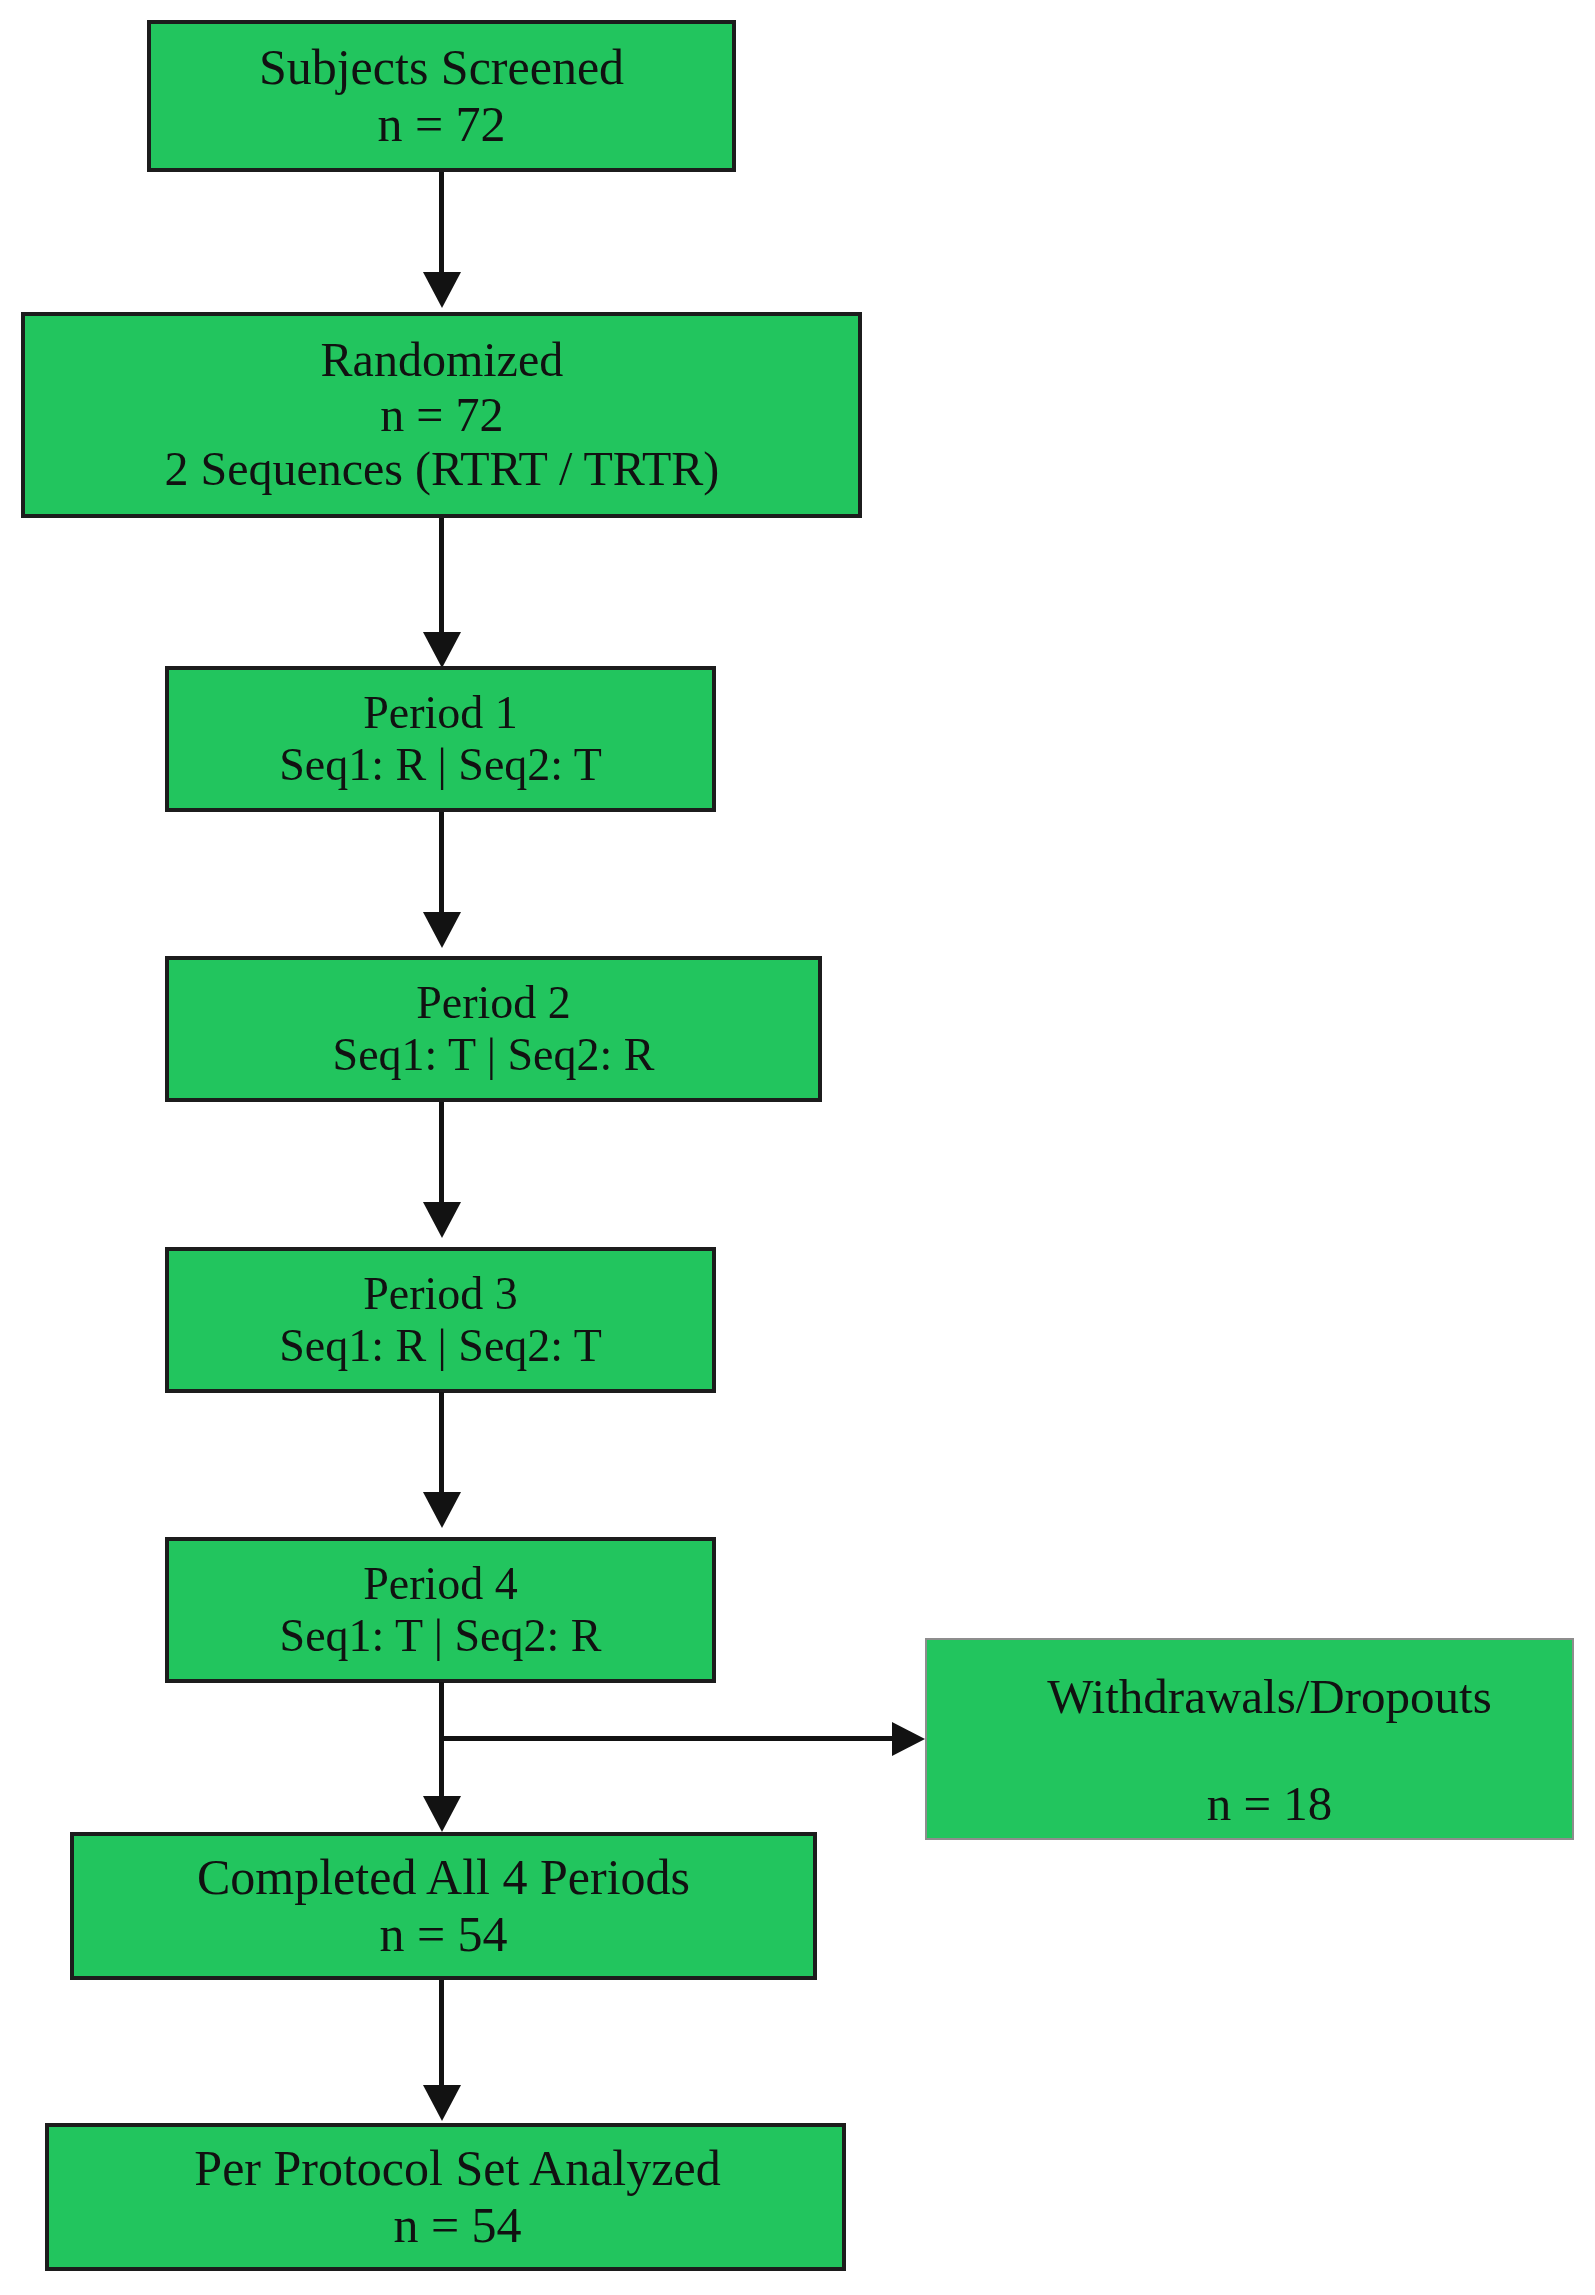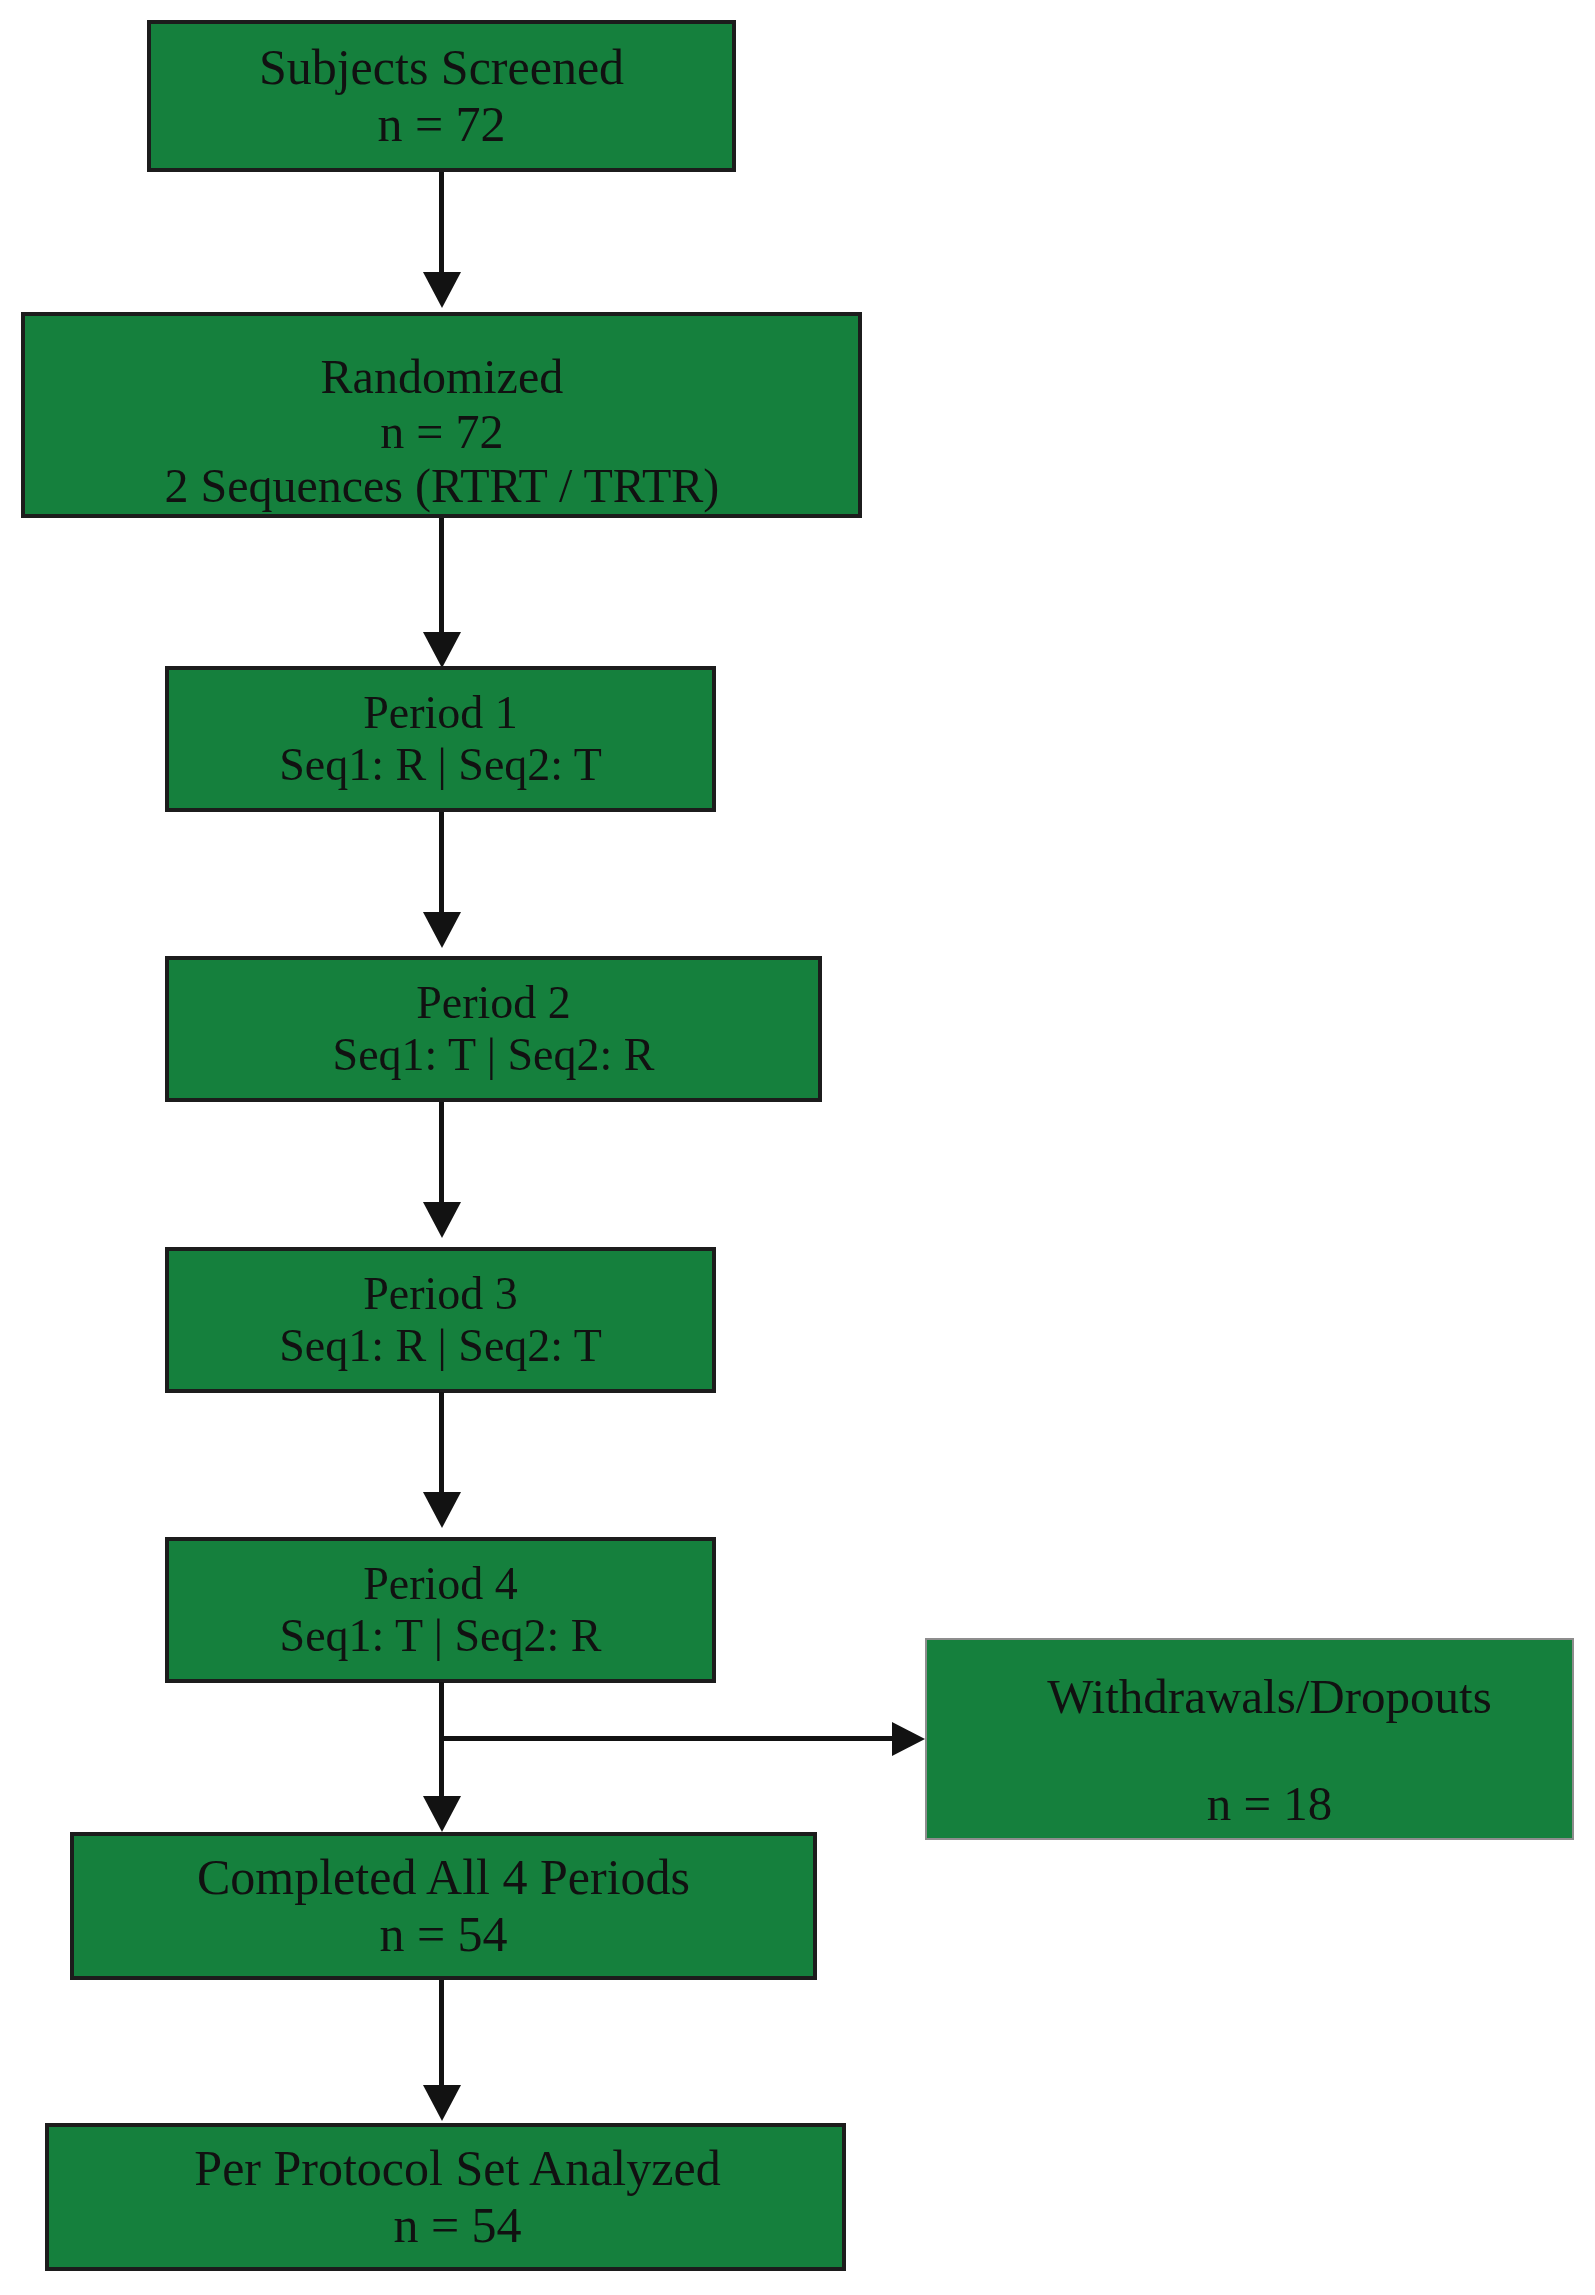"Subjects Screened" .node { background: #15803d -> #22c55e }
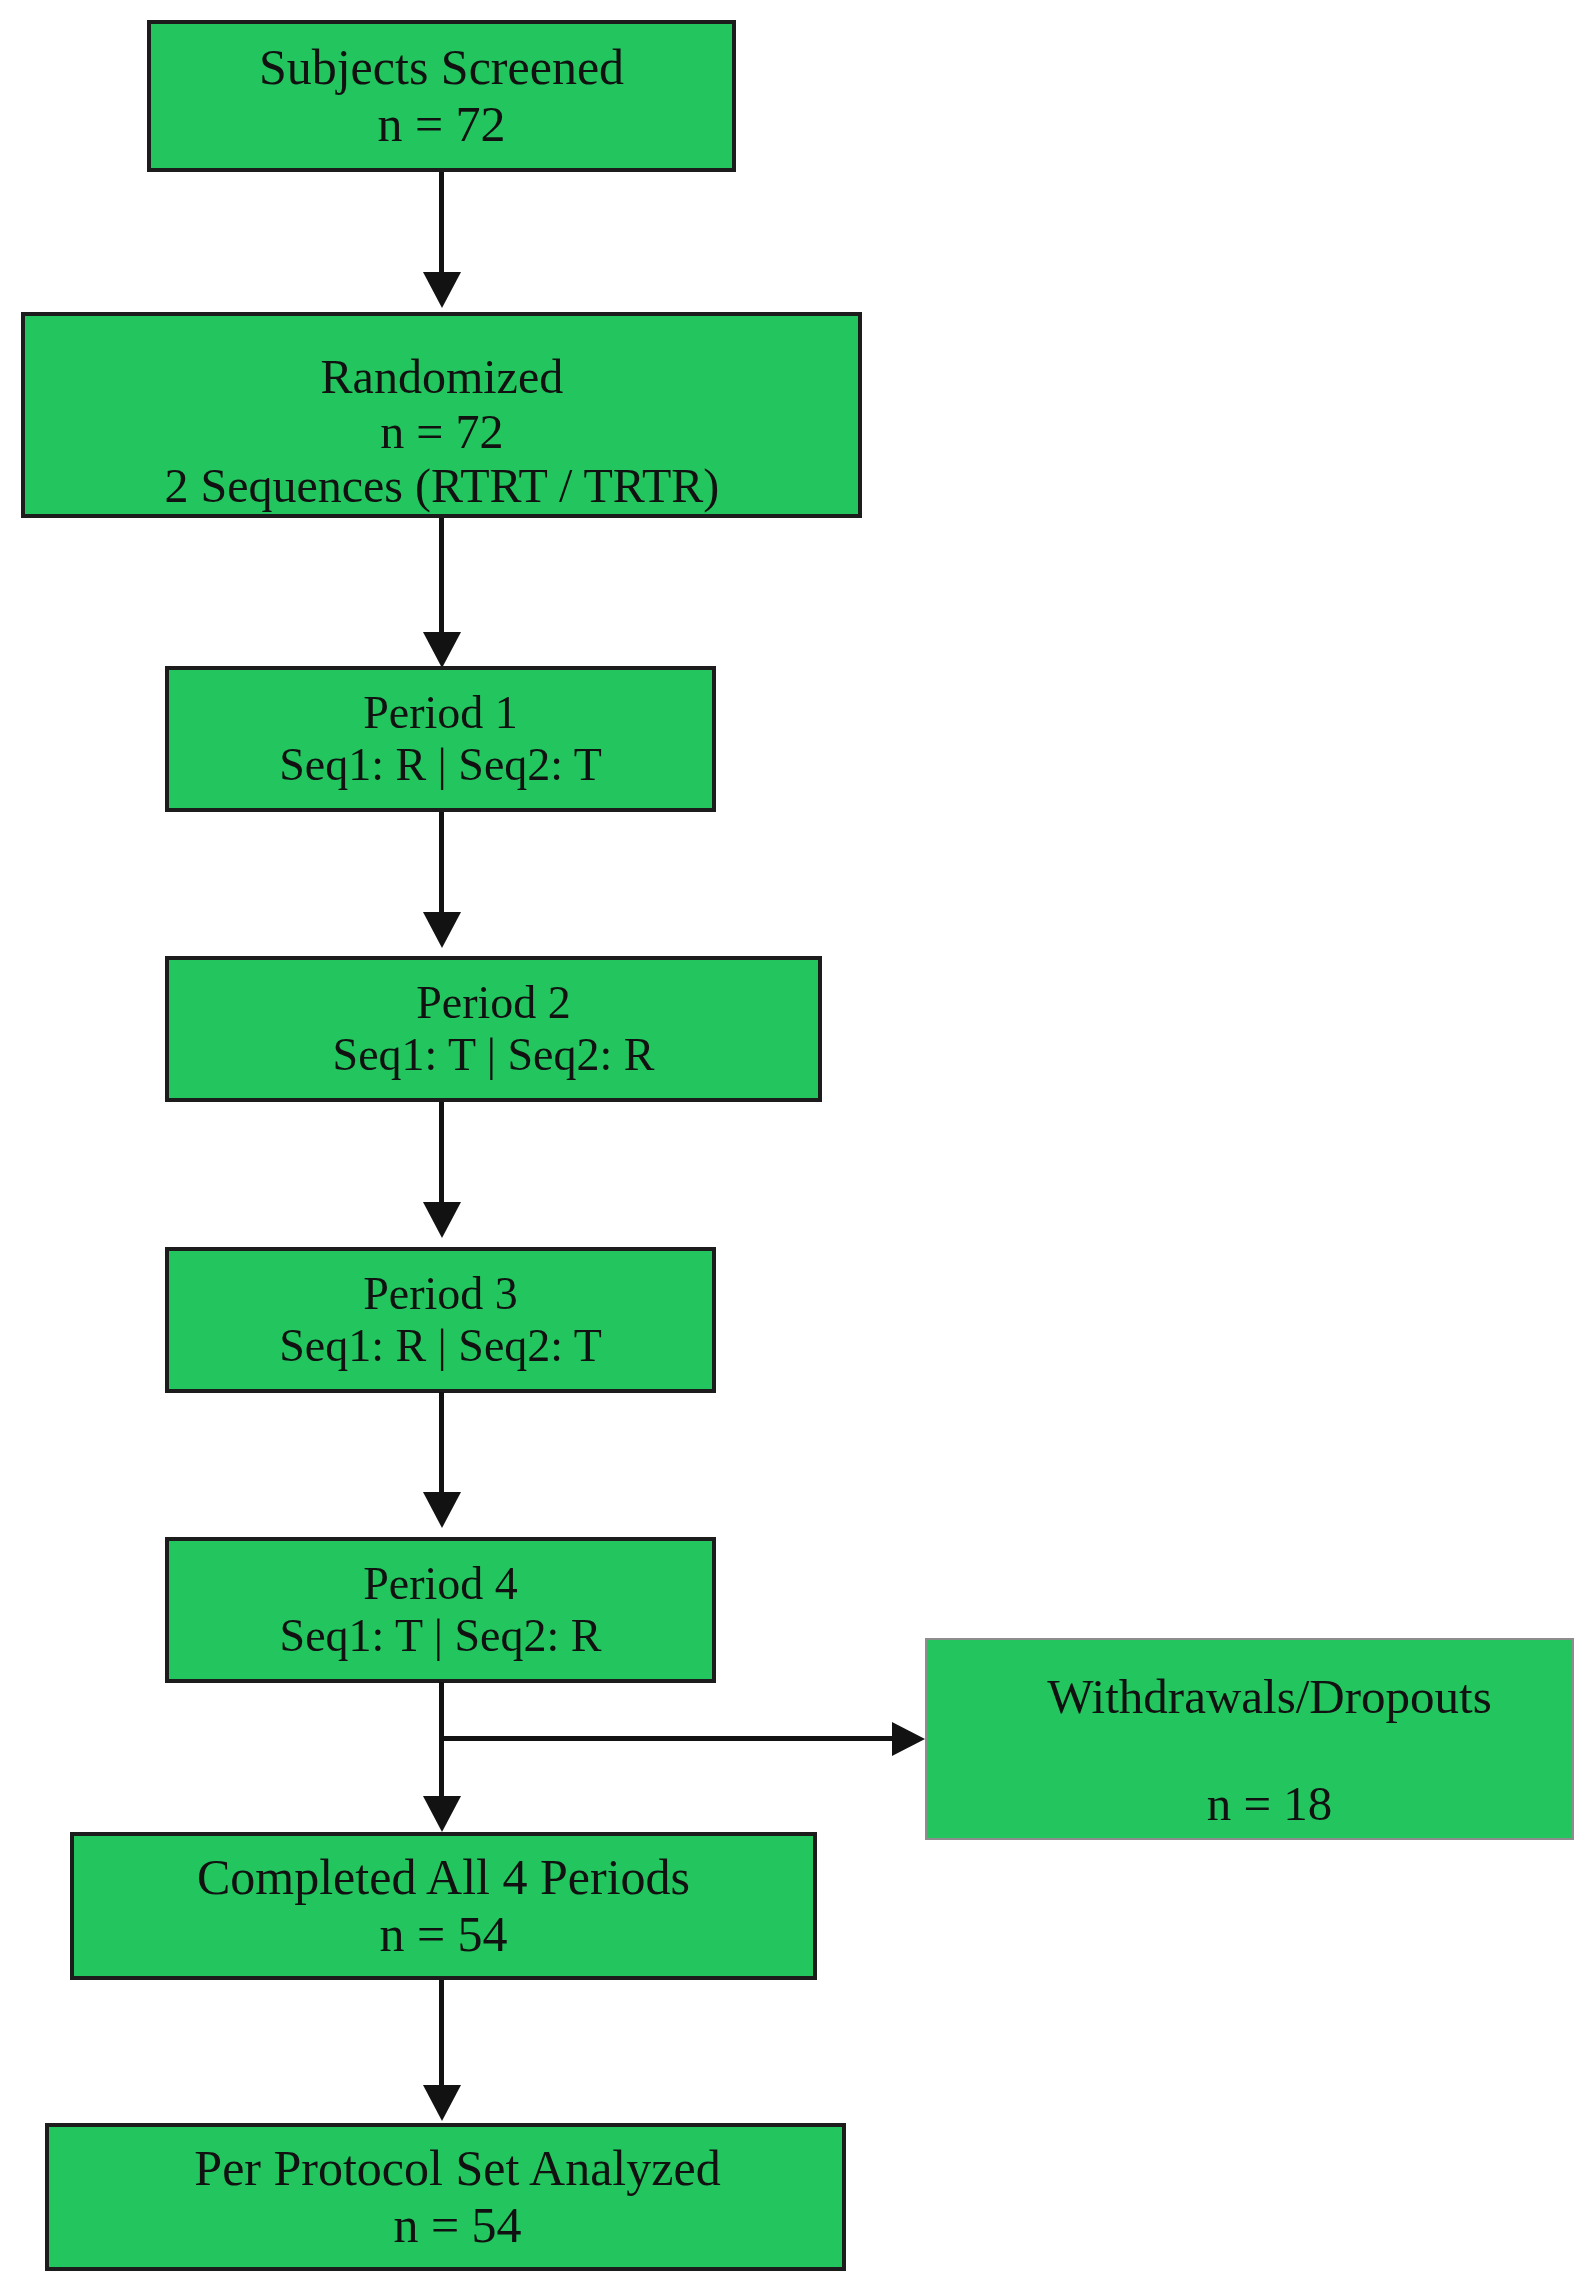"Randomized" .f-rand { justify-content: flex-end -> none }
